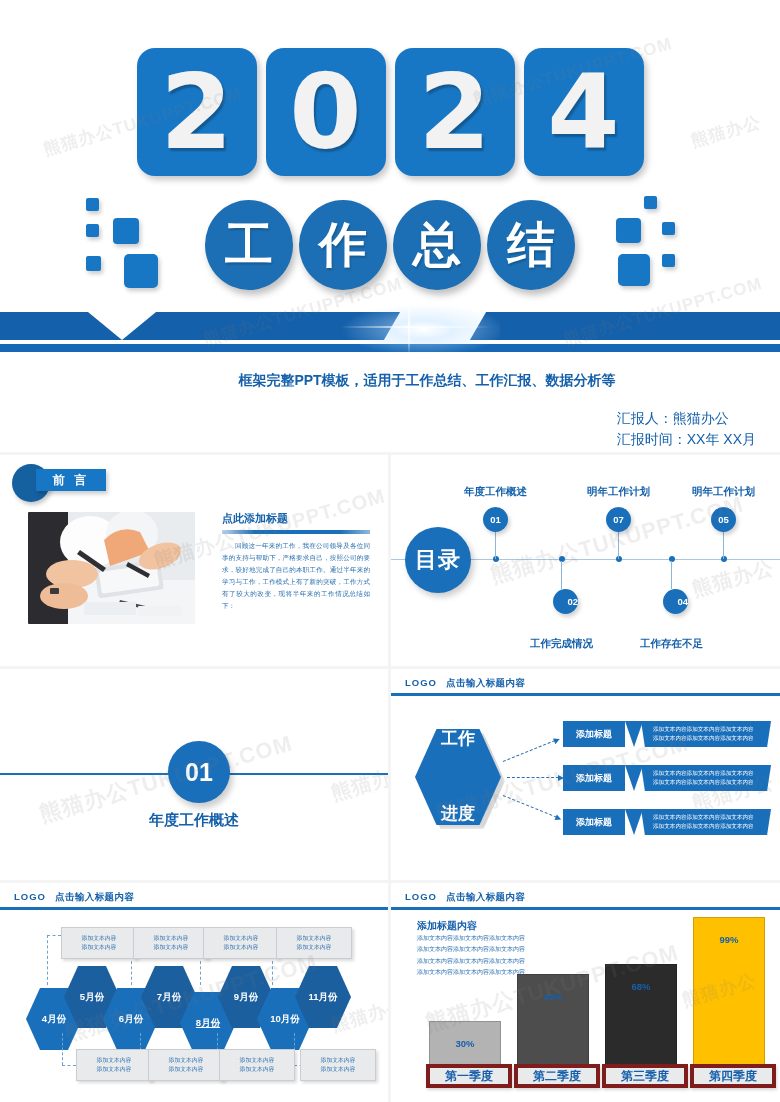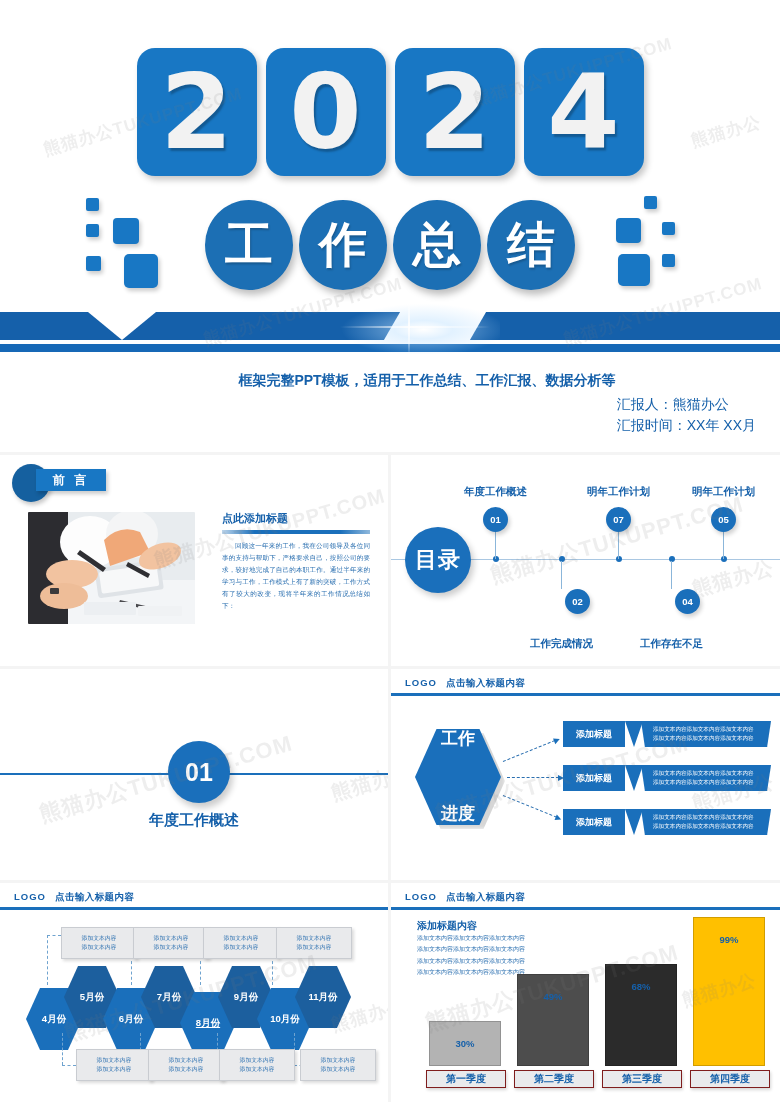"汇报人：熊猫办公" .reporter { top: 394px -> 408px }
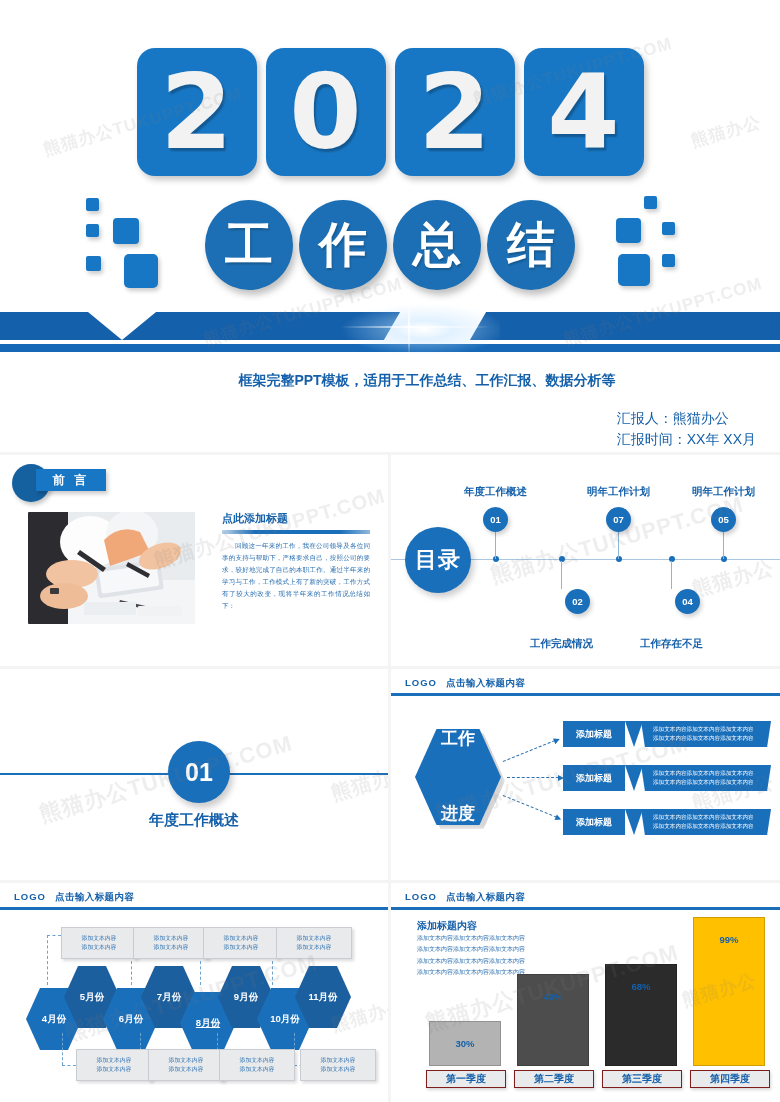"02" .node.dn .circ { justify-content: none -> flex-end; left: 16px -> 4px }
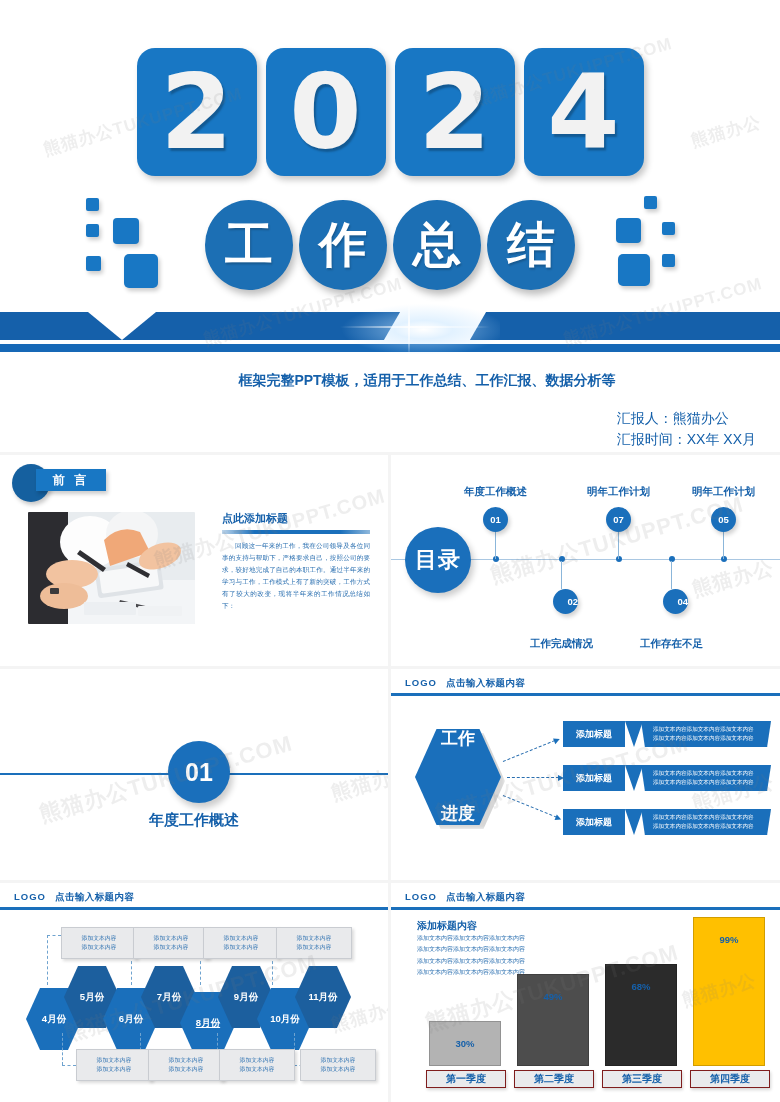"第一季度" .bar-lbl { border: 1px solid #7f1d1d -> 4px solid #7f1d1d; font-size: 10px -> 12px }
